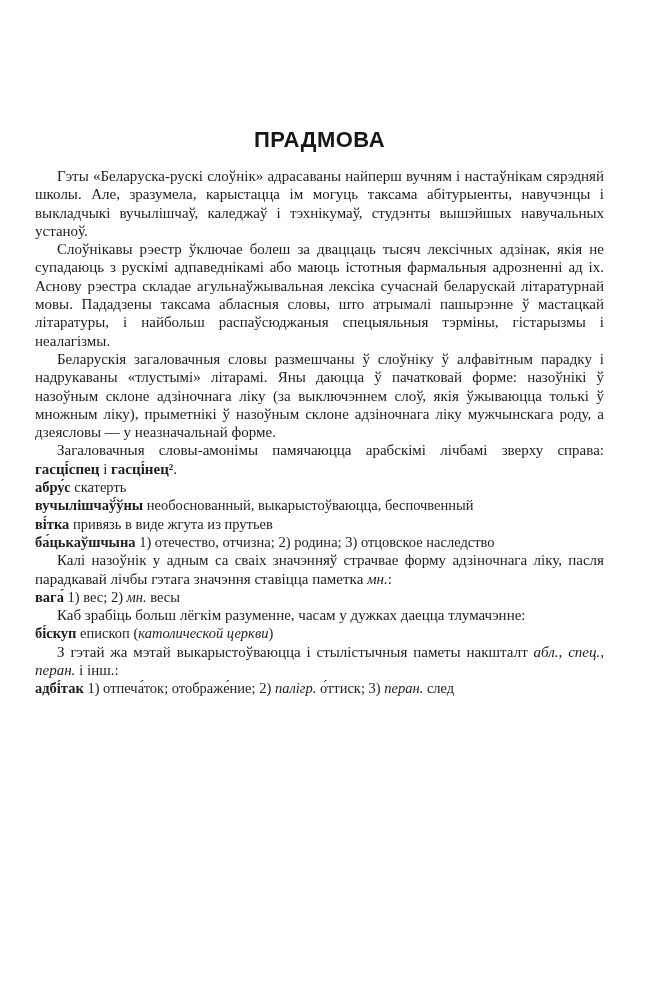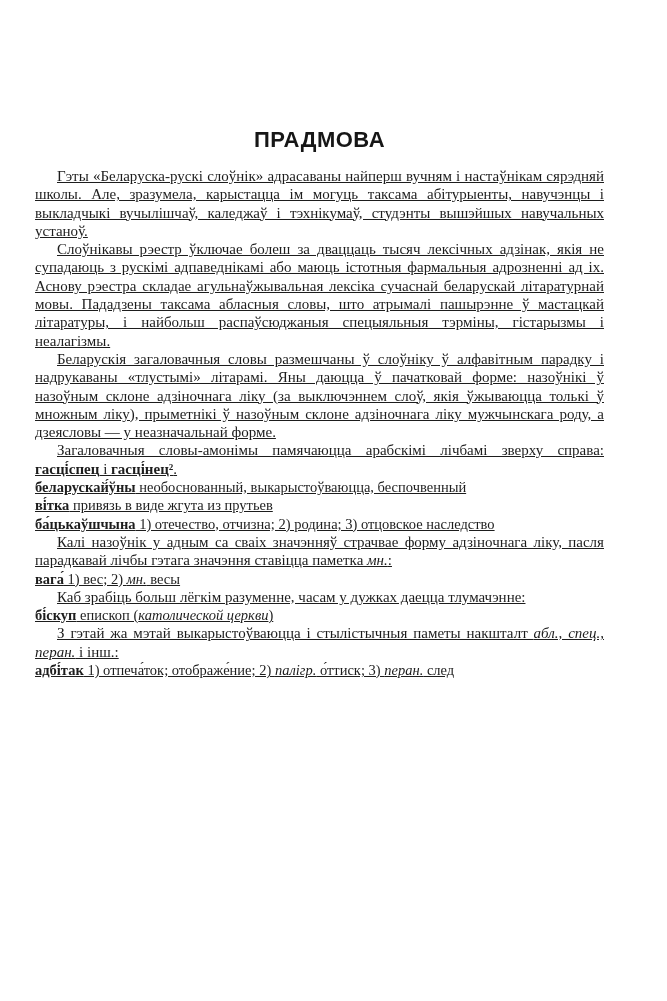"Гэты «Беларуска-рускі слоўнік»" .textbody { text-decoration: underline -> none }
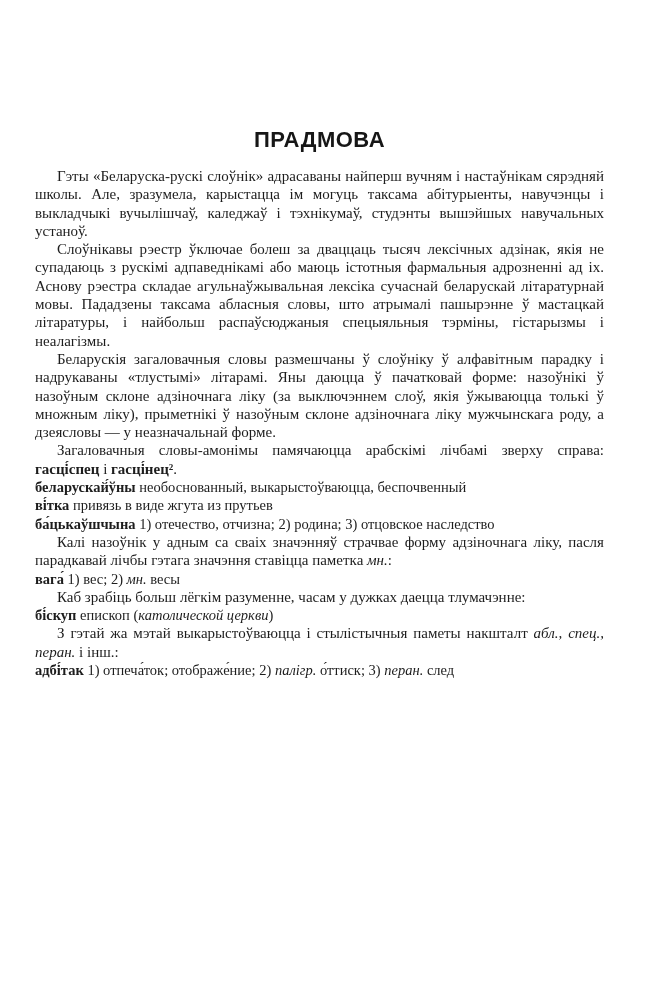"абру́с скатерть" p.entry { html: none -> <p><b>абру́с</b><span> скатерть</span></p> }
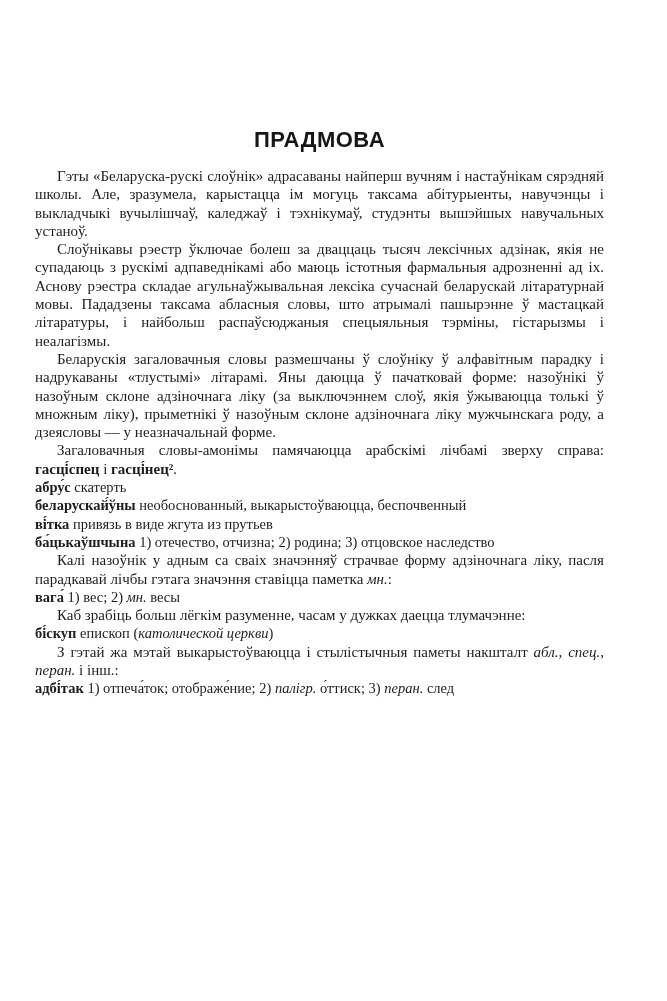"беларускай́ўны" b { text: беларускай́ўны -> вучылішчаў́ўны }
